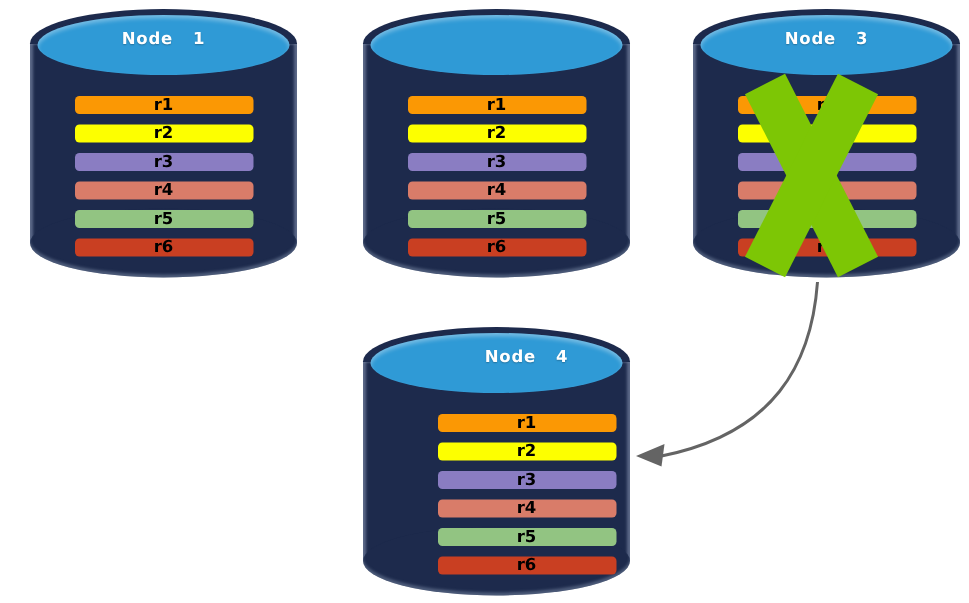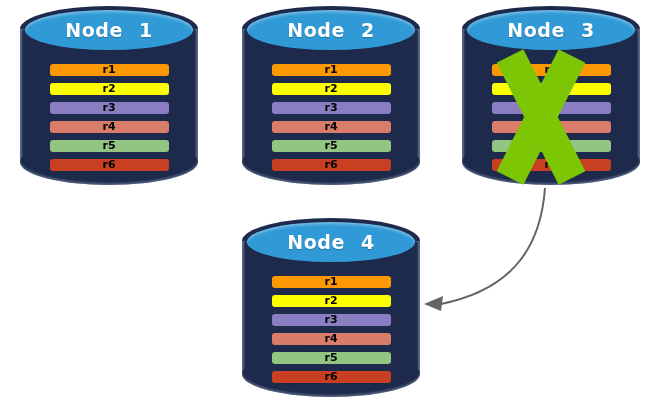"Node 1" .node-title { font-size: 19px -> 11px }
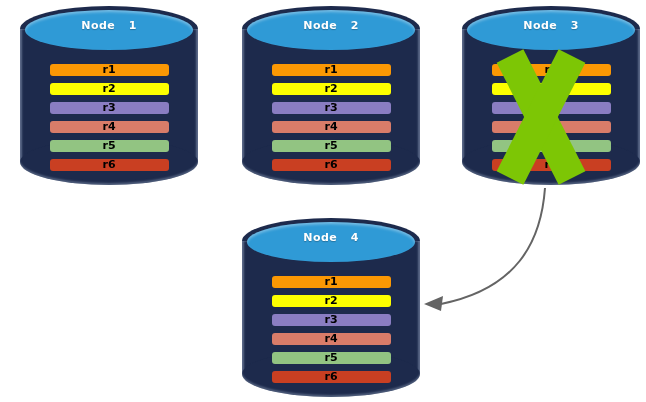"Node 2" div.node-title { html: <div>Node 2</div> -> none }
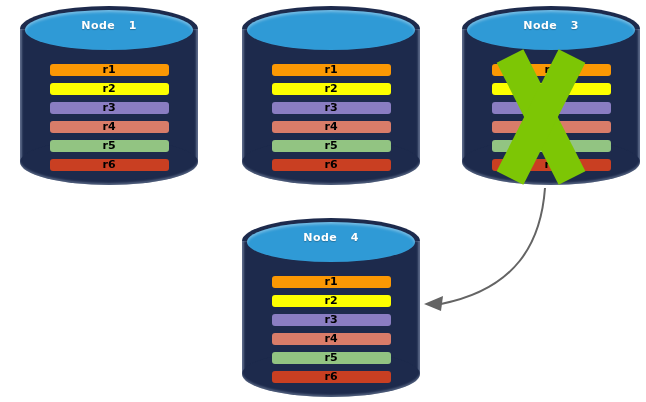"Node 4" div.node { padding-left: none -> 40px }
